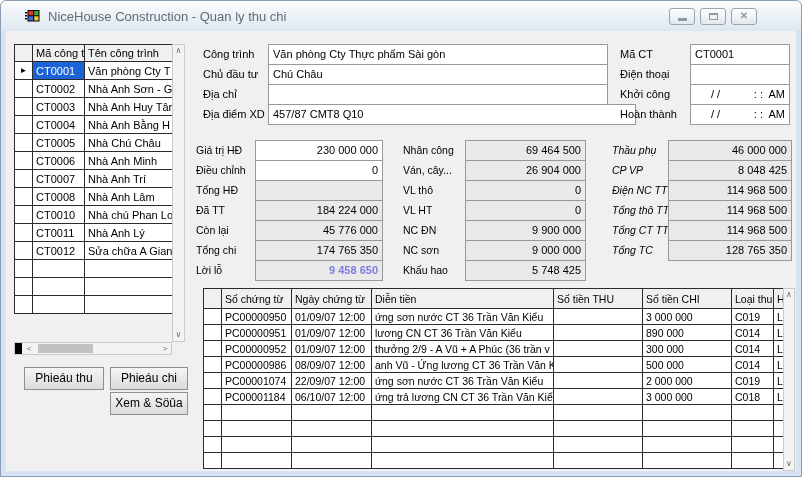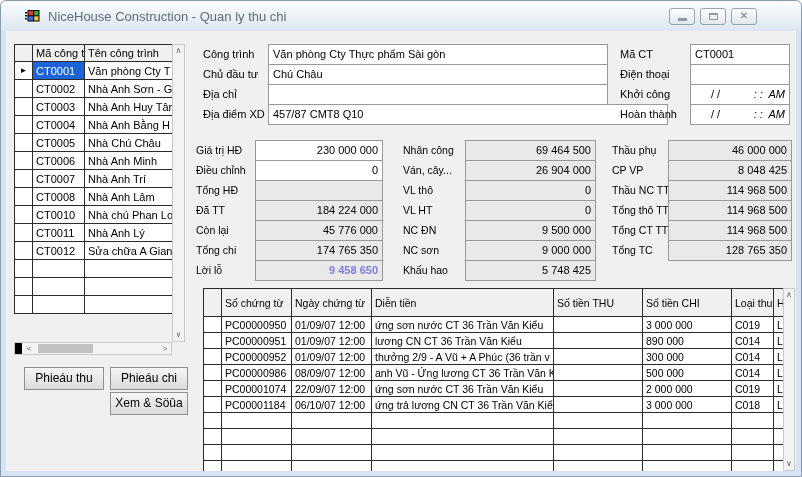": : AM" .datebox .tpart { font-style: italic -> none }
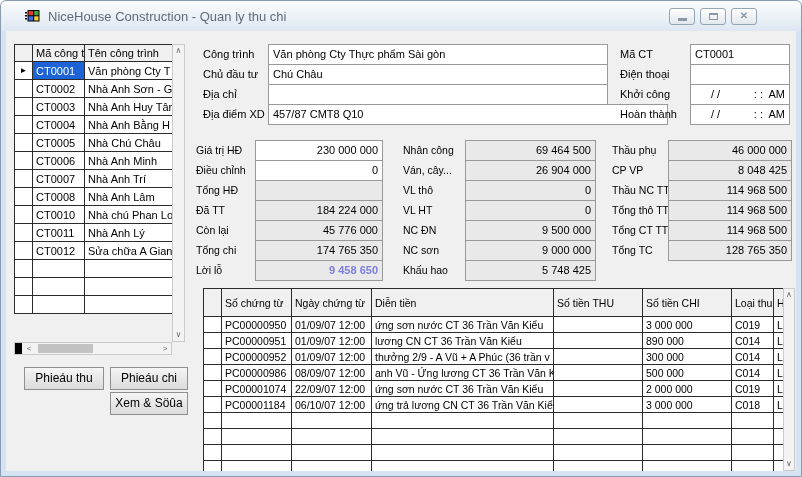"457/87 CMT8 Q10" div.fbox { width: 400px -> 368px }
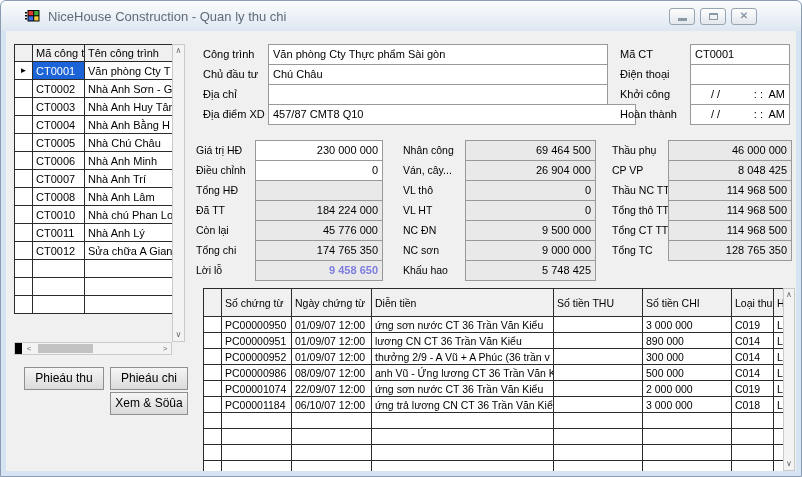"69 464 500" .c2 .sbox { width: 131px -> 121px }
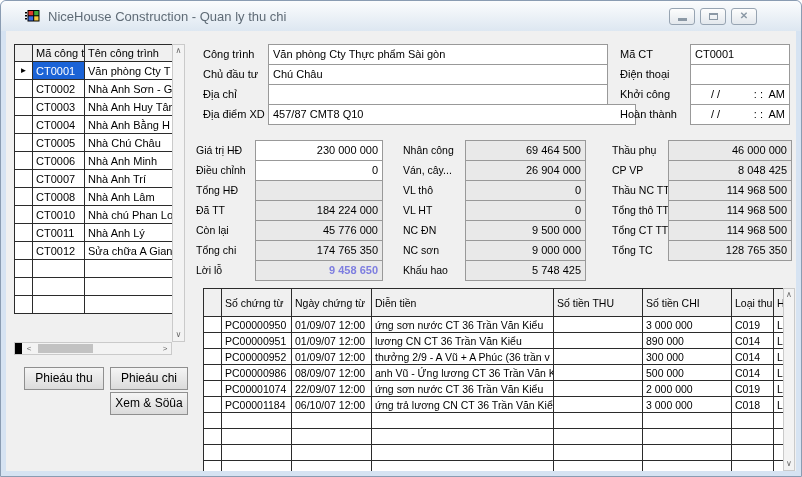"Thầu phụ" .c3 .slabel { font-style: none -> italic }
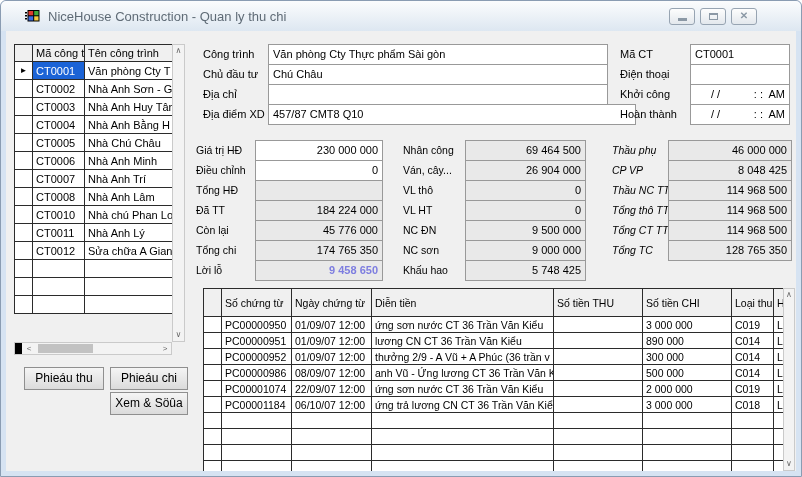"Thầu NC TT" span.slabel { text: Thầu -> Điện }
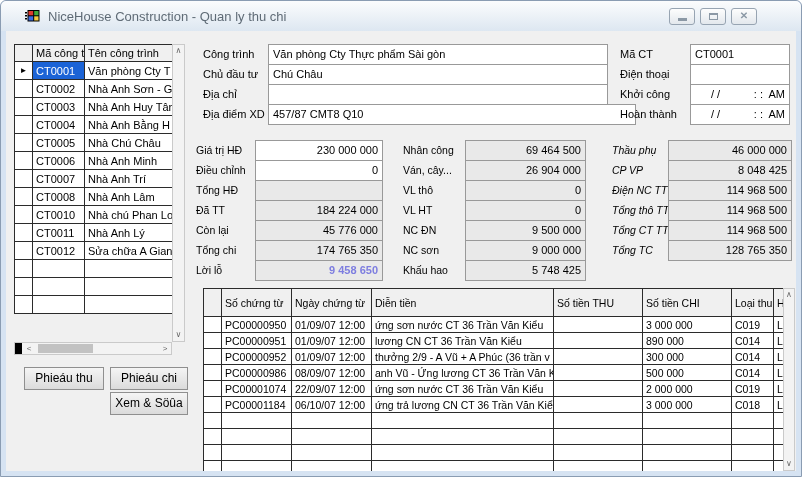"9 500 000" div.sbox { text: 9 500 000 -> 9 900 000 }
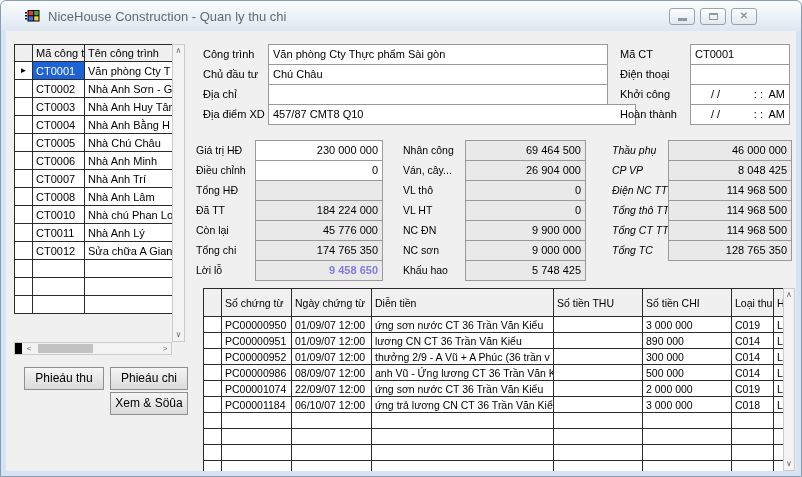"Số chứng từ" .tgrid th { height: 28px -> 20px }
